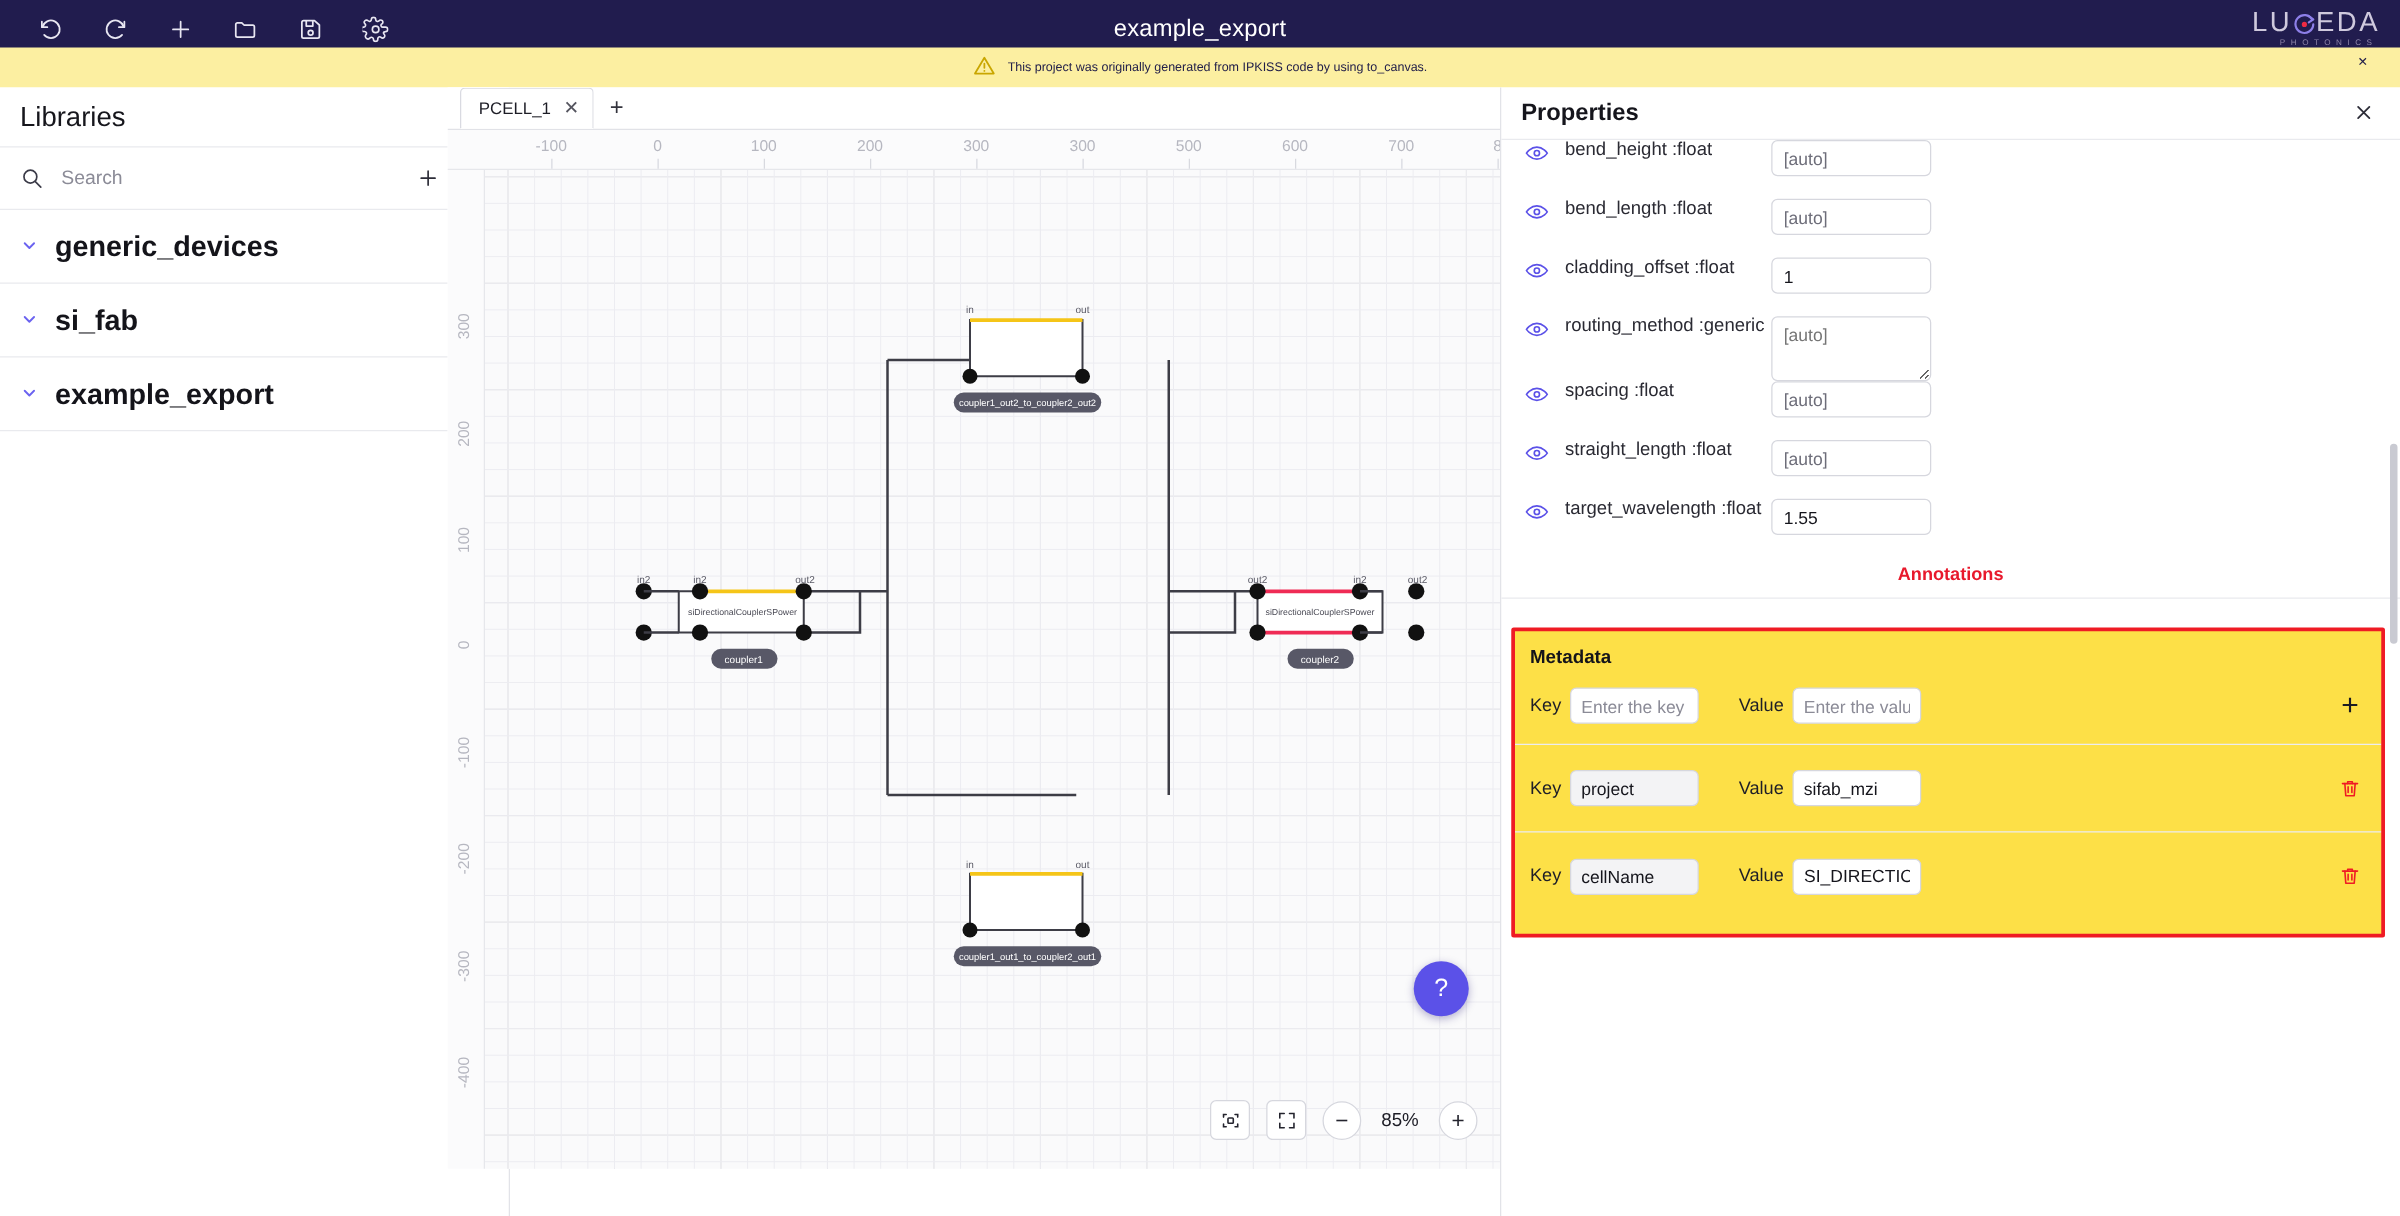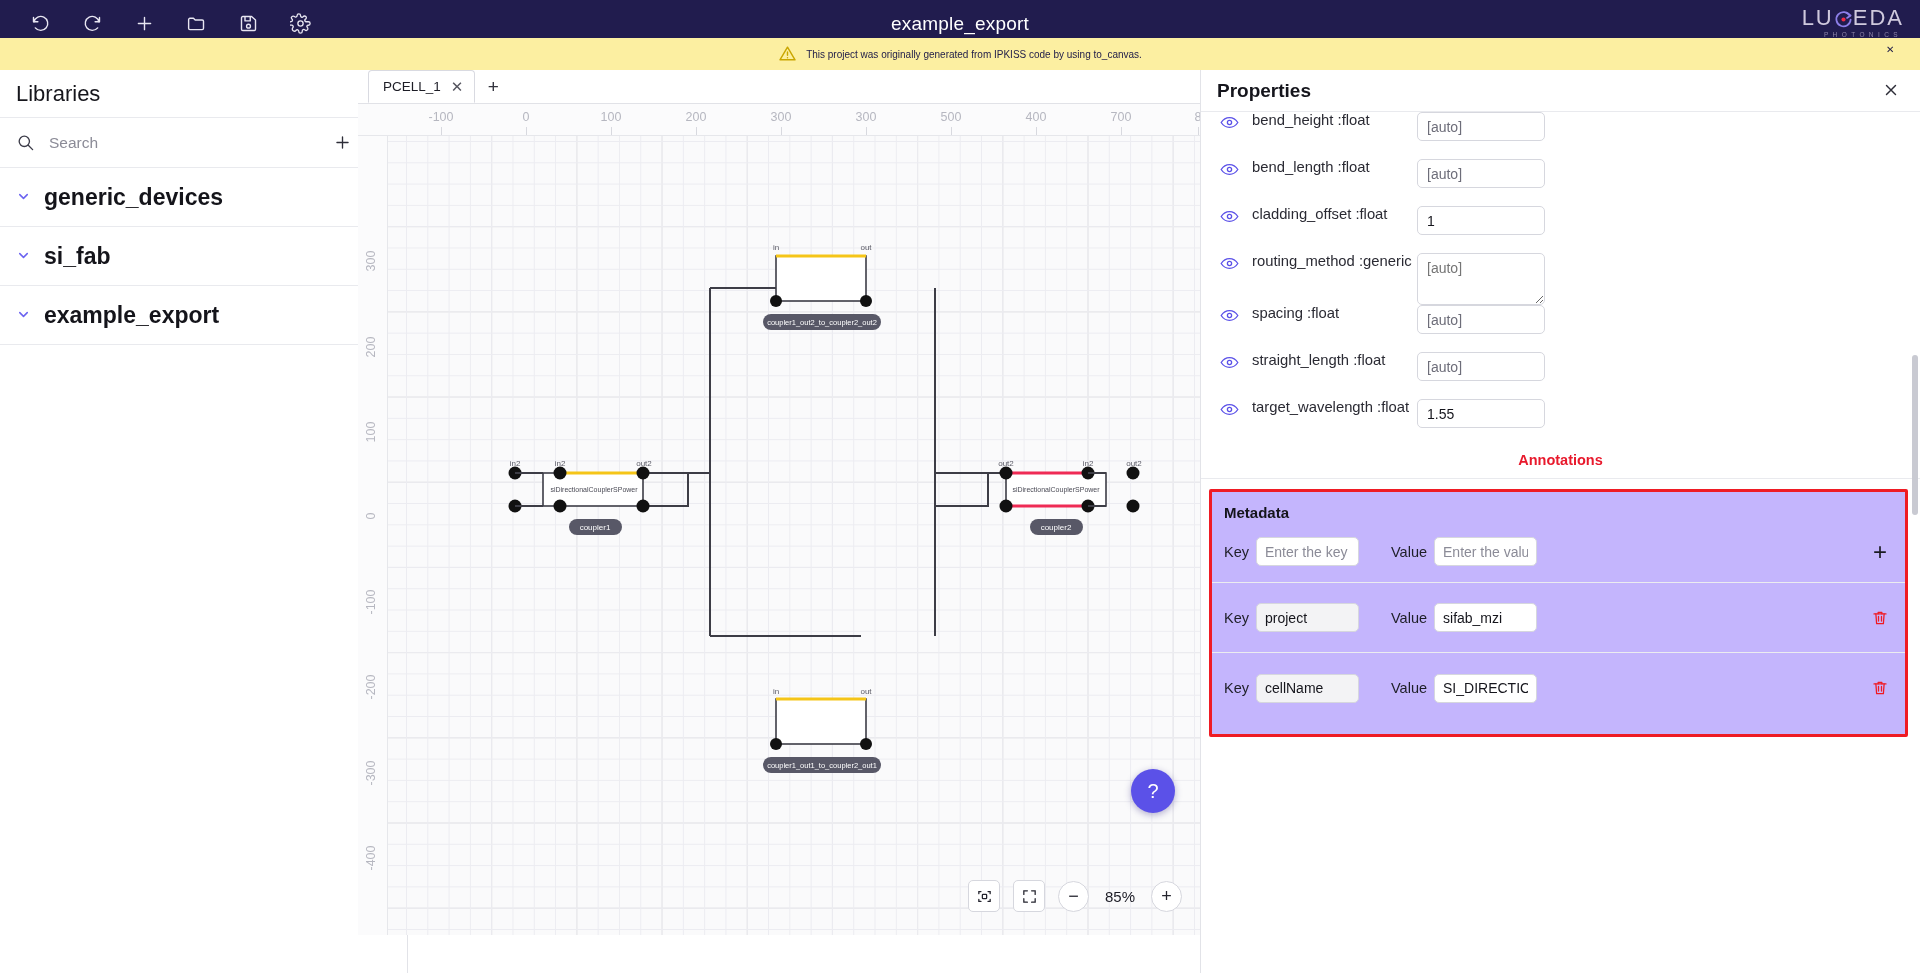"400" span { text: 400 -> 600 }
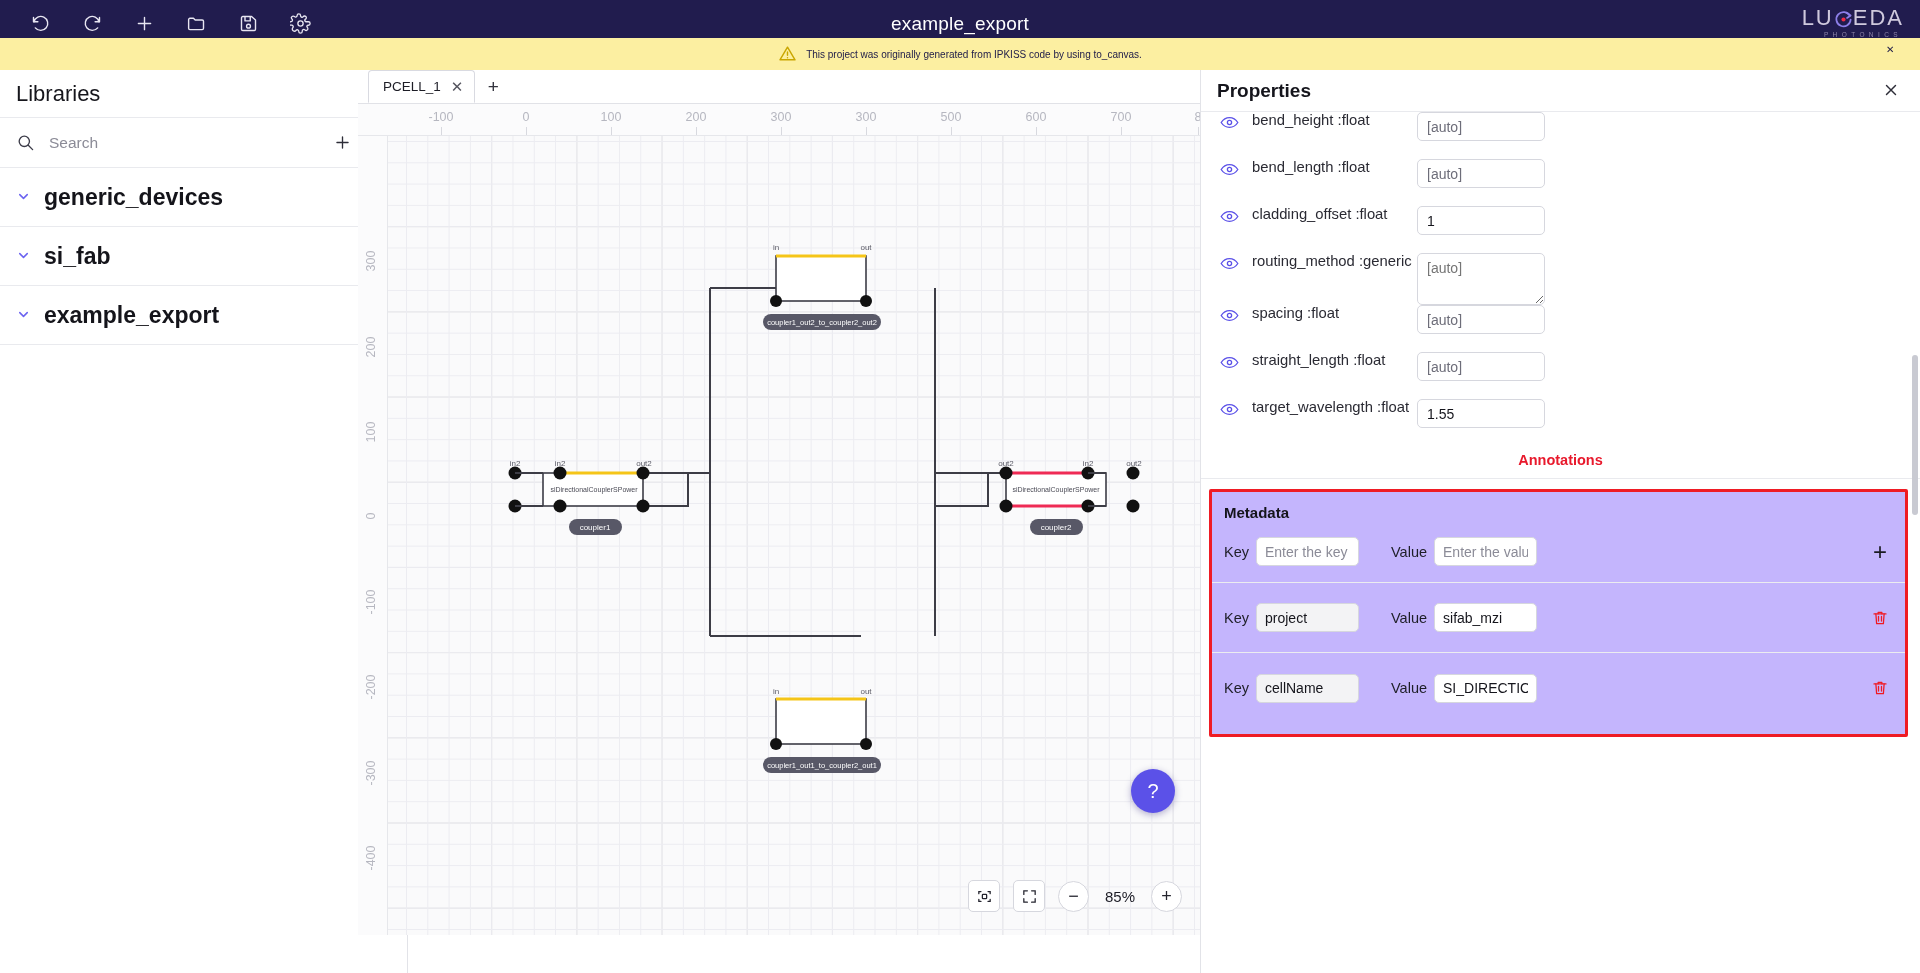"Metadata" .meta-box { background: #c4b5fd -> #fde047; margin: 10px 12px 0 8px -> 23px 12px 0 8px }
